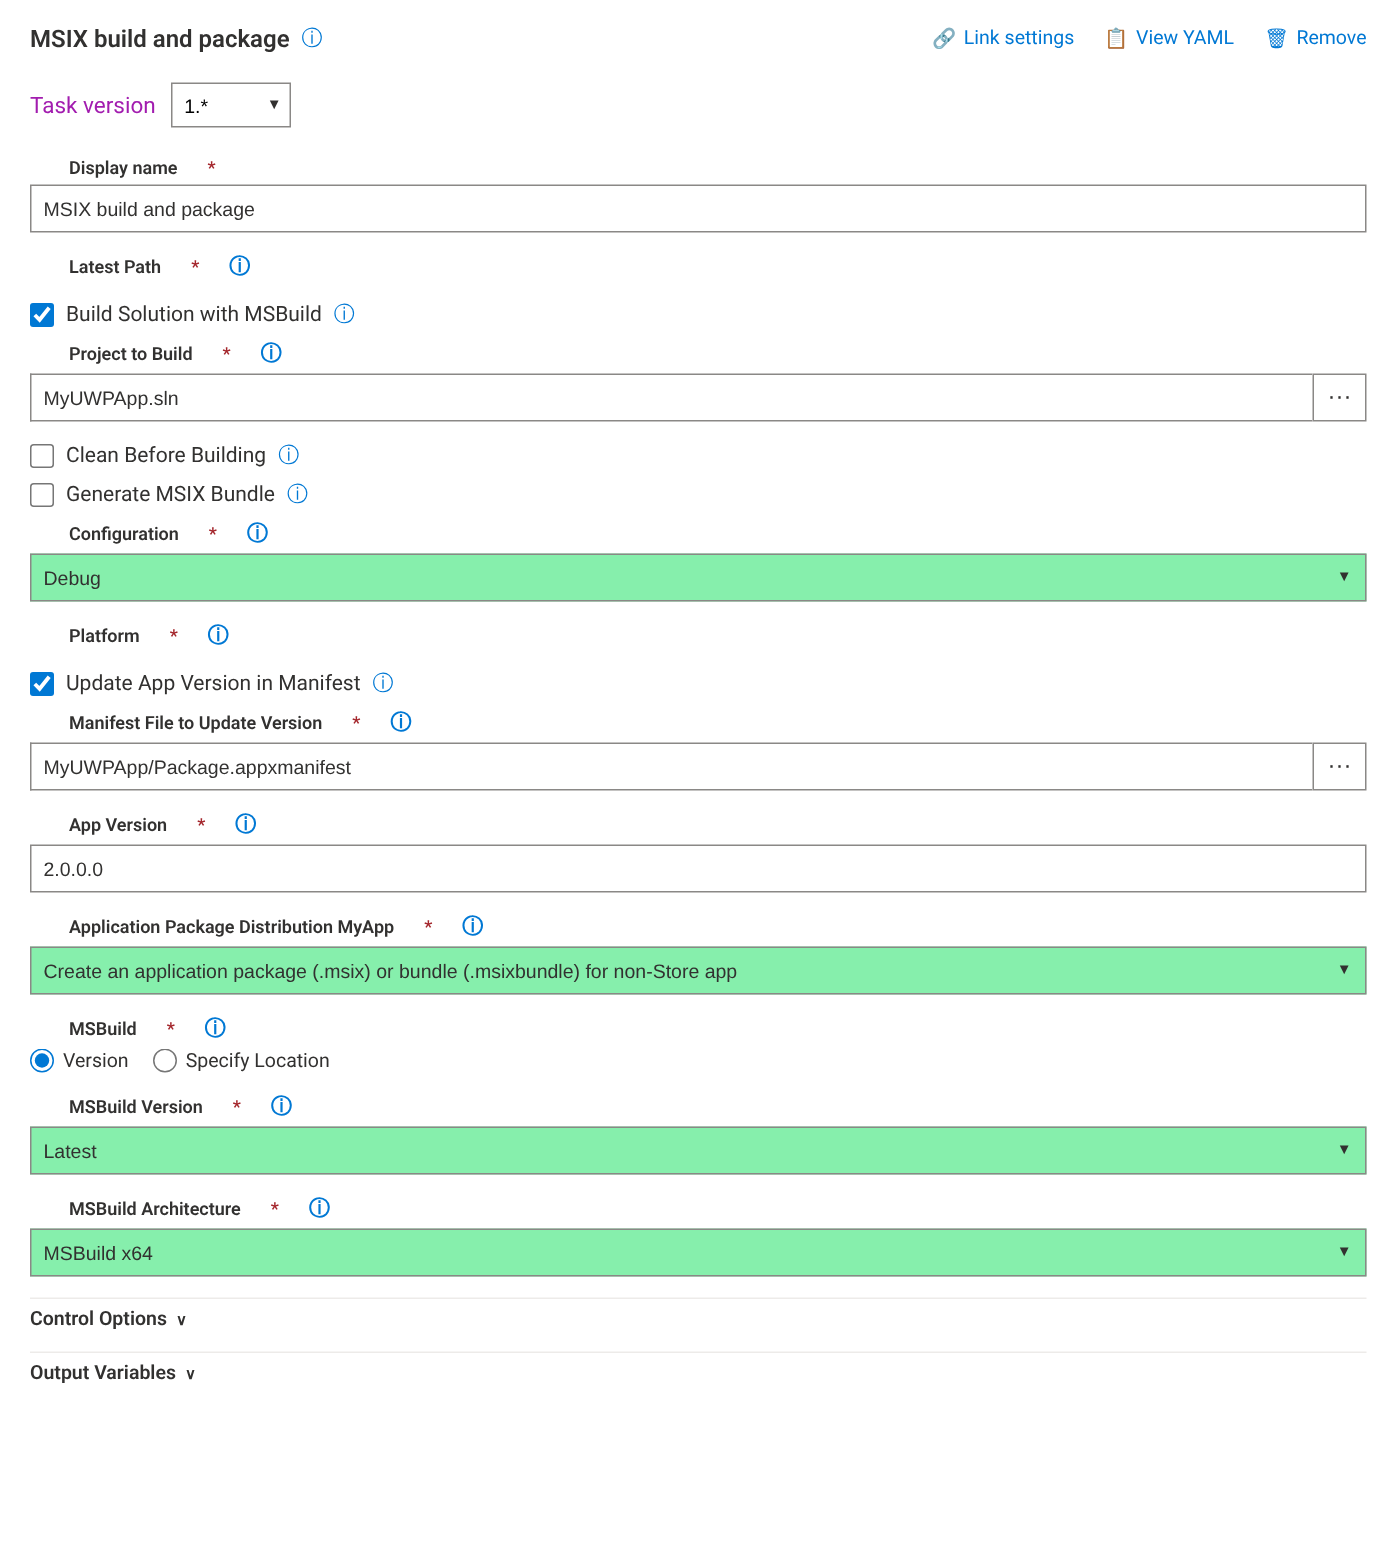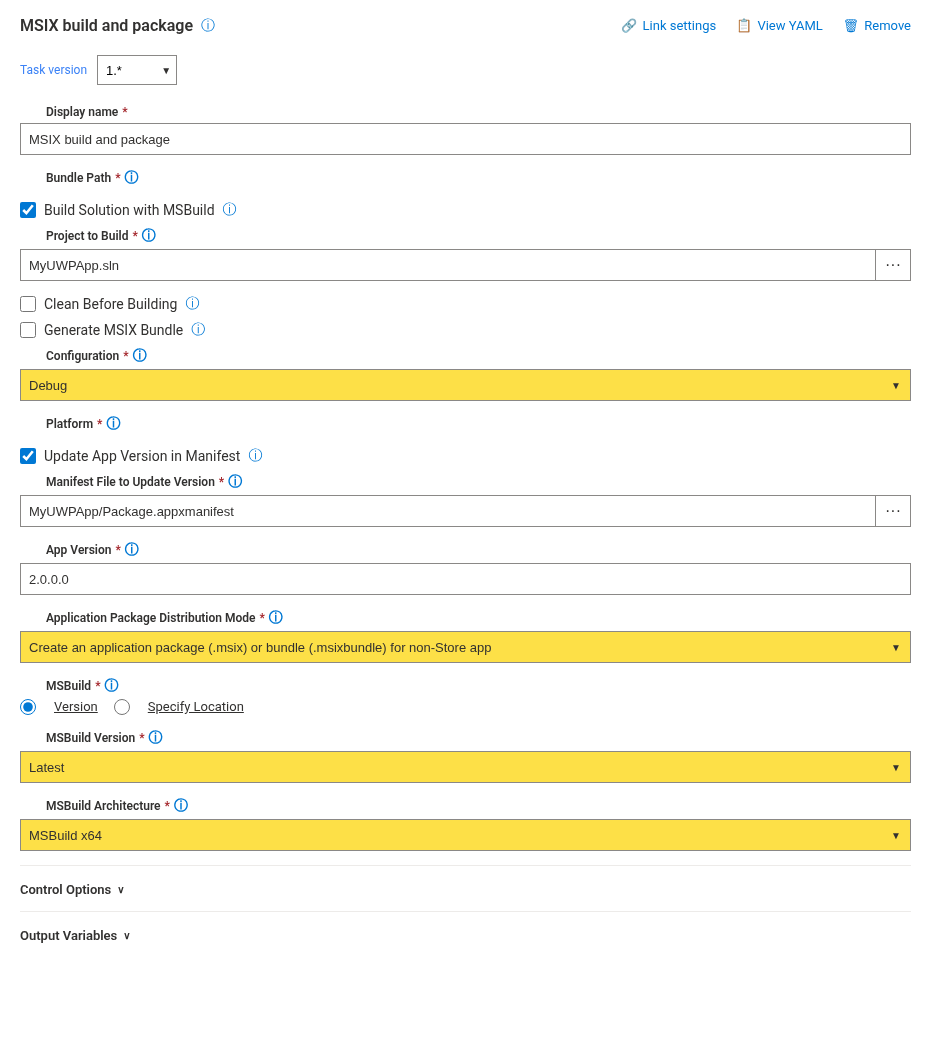"Task version" .task-version-label { color: #3b82f6 -> #a21caf; font-size: 12px -> 15px }
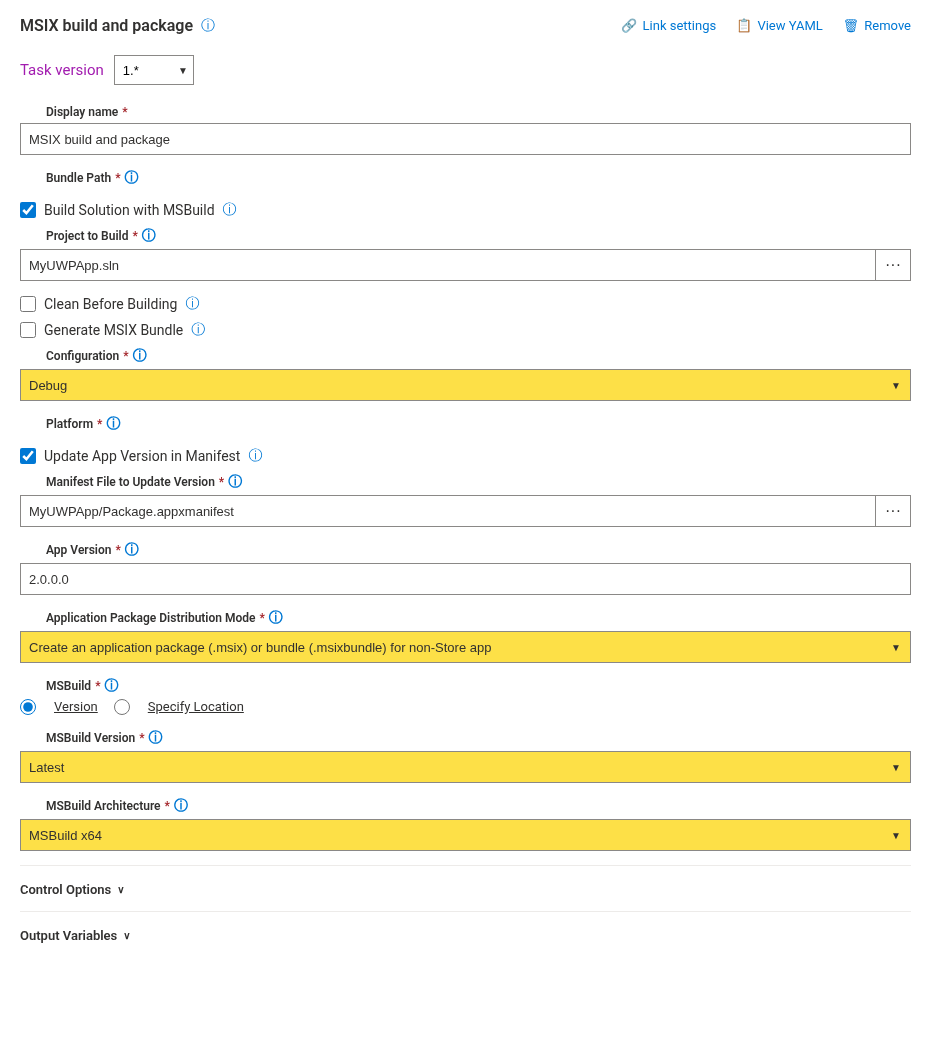"Display name" .field-label { gap: 4px -> 20px }
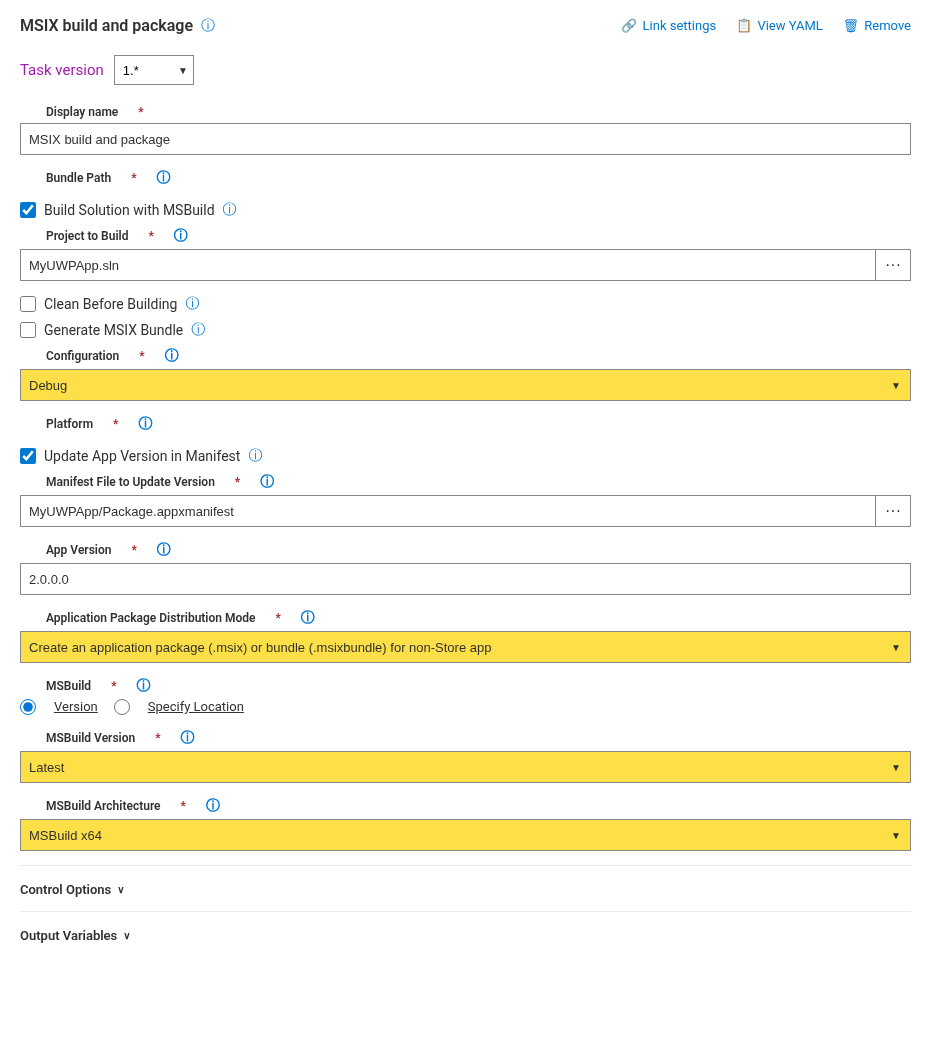"Bundle Path" span { text: Bundle -> Latest }
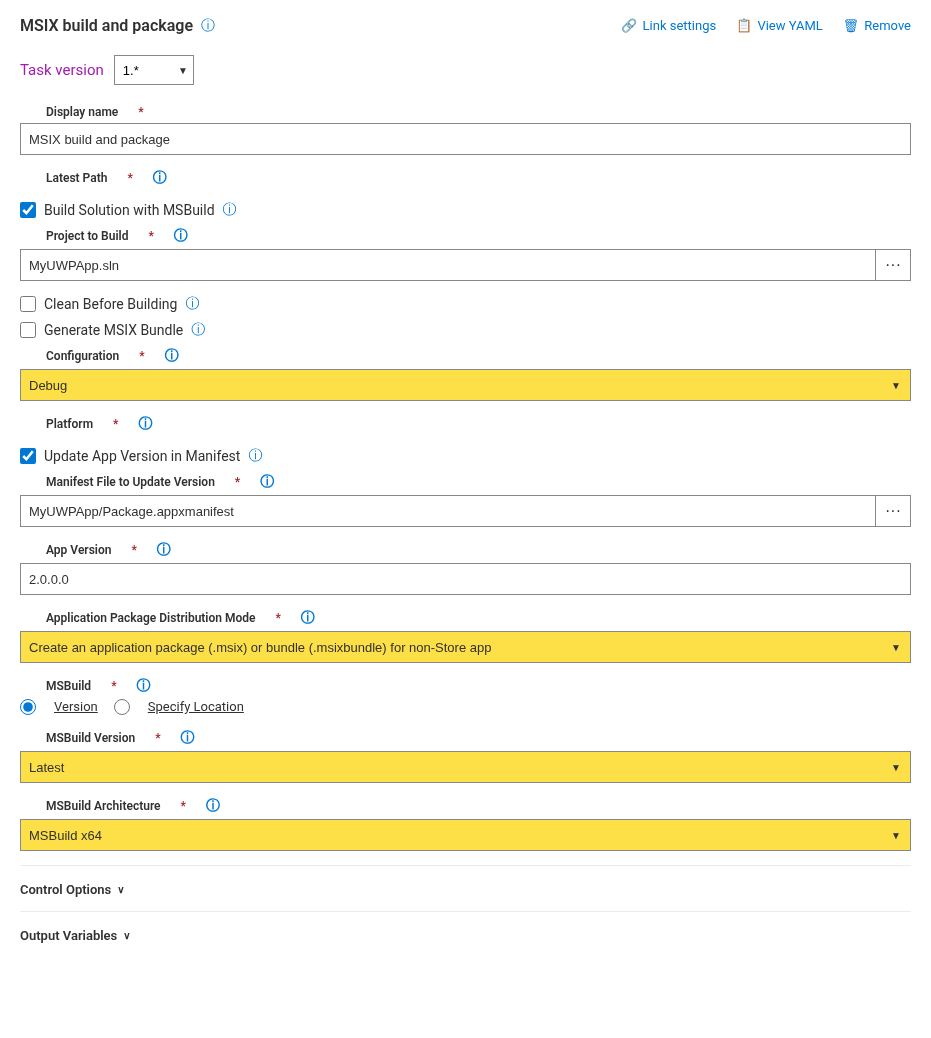"Debug" .field-select { background: #fde047 -> #86efac }
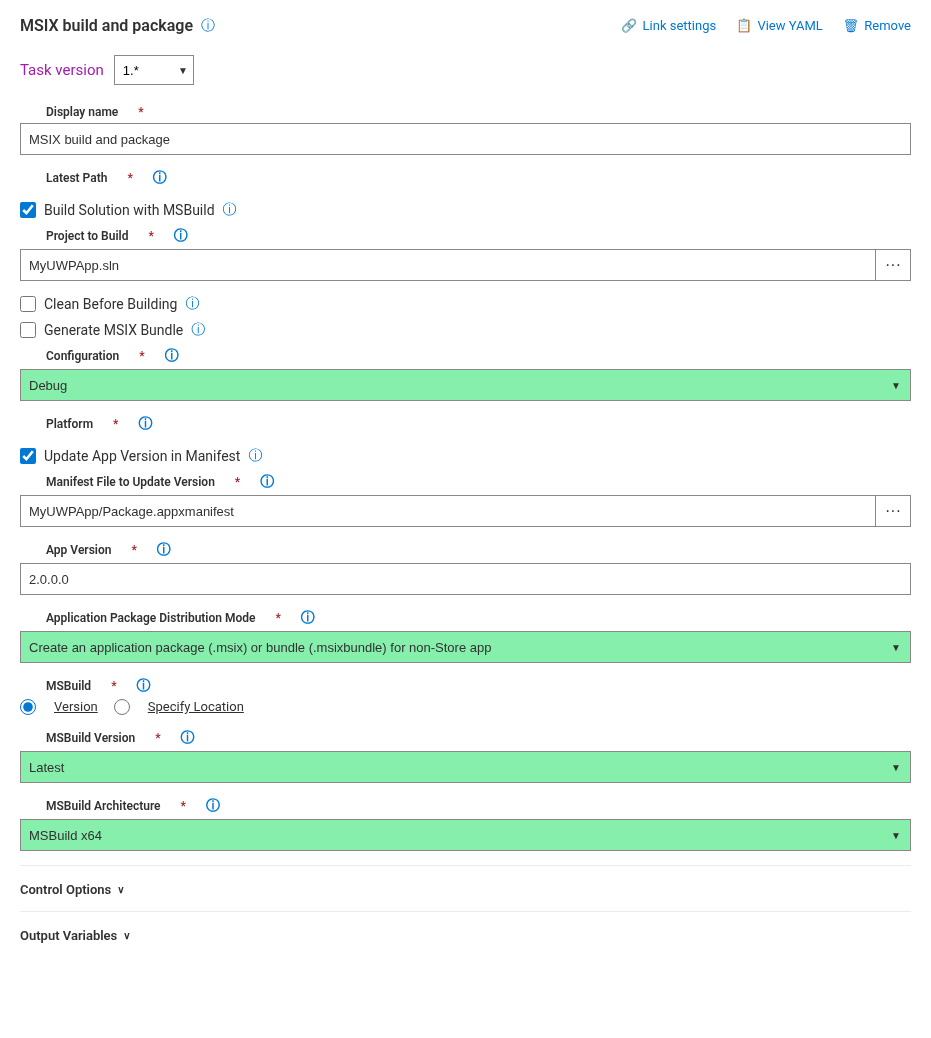"Application Package Distribution Mode" span { text: Mode -> MyApp }
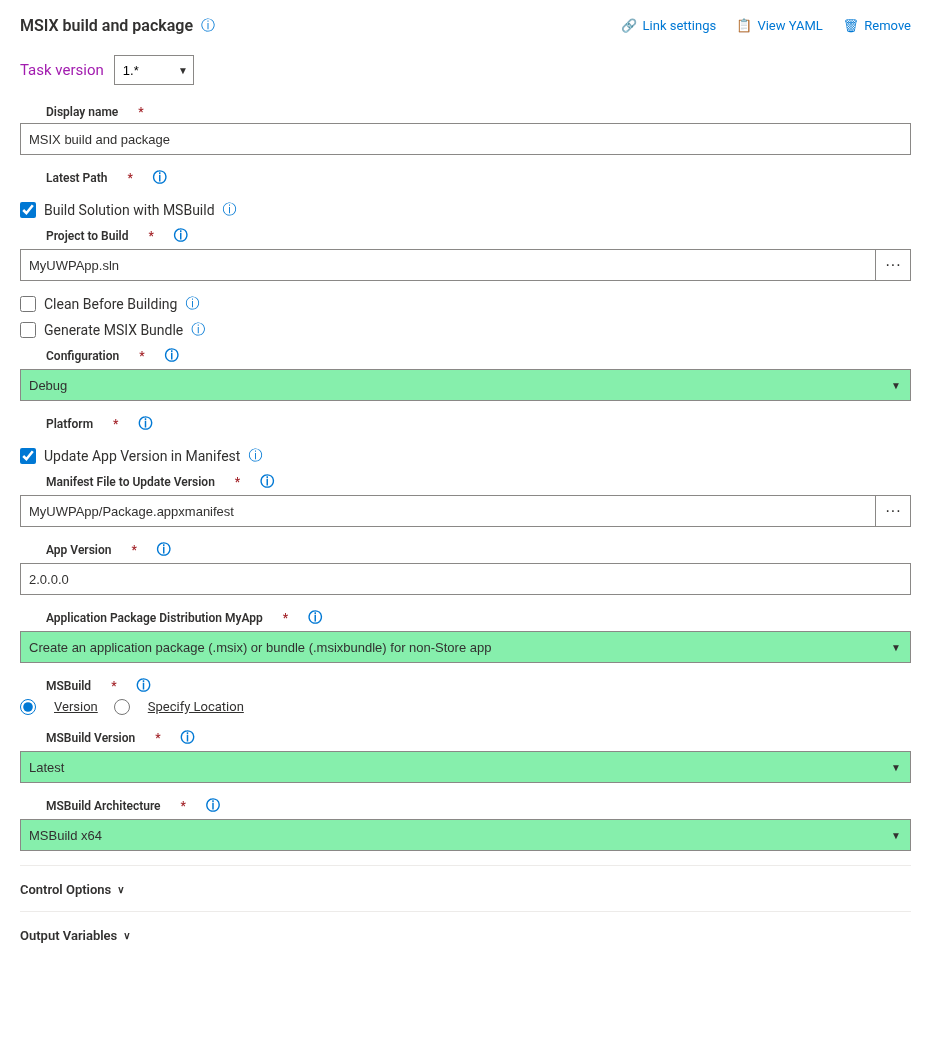"Version" .radio-row { align-items: flex-start -> flex-end; gap: 18px -> 6px; text-decoration: underline -> none }
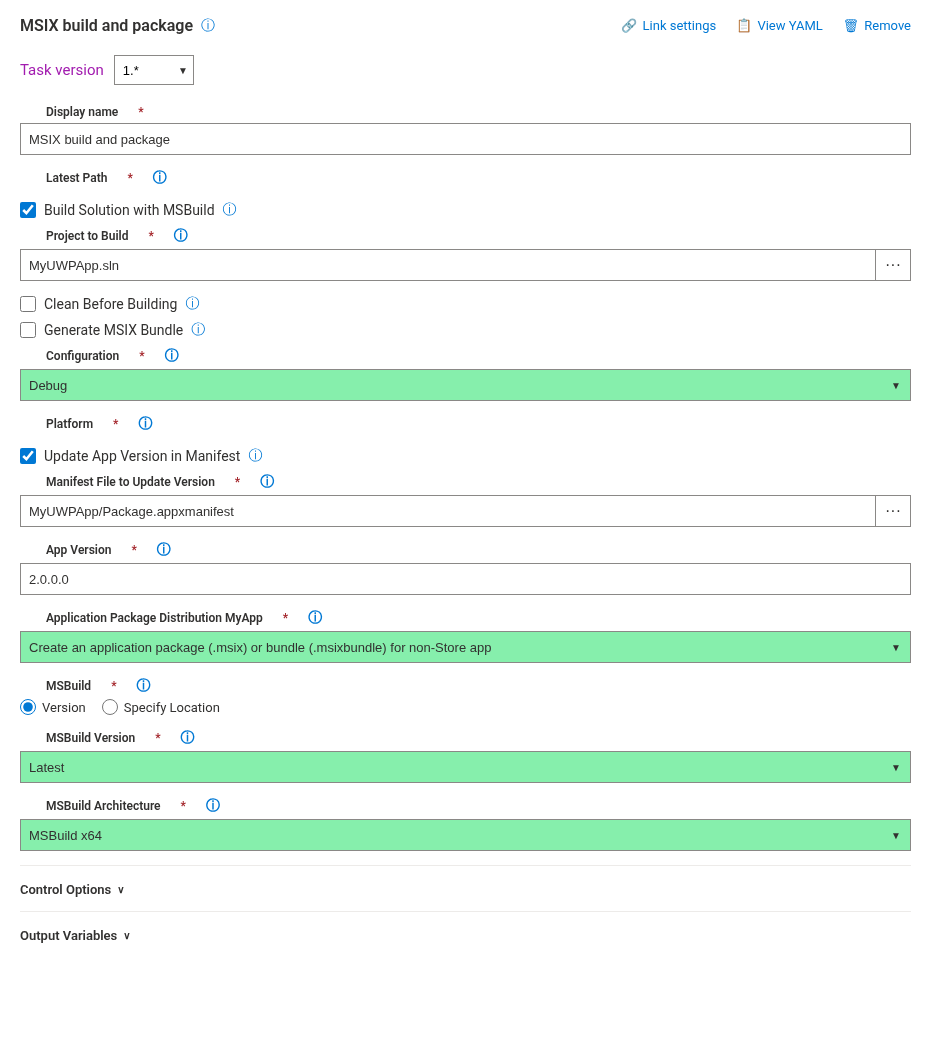"Control Options" .collapsible-section { padding-top: 10px -> none }
